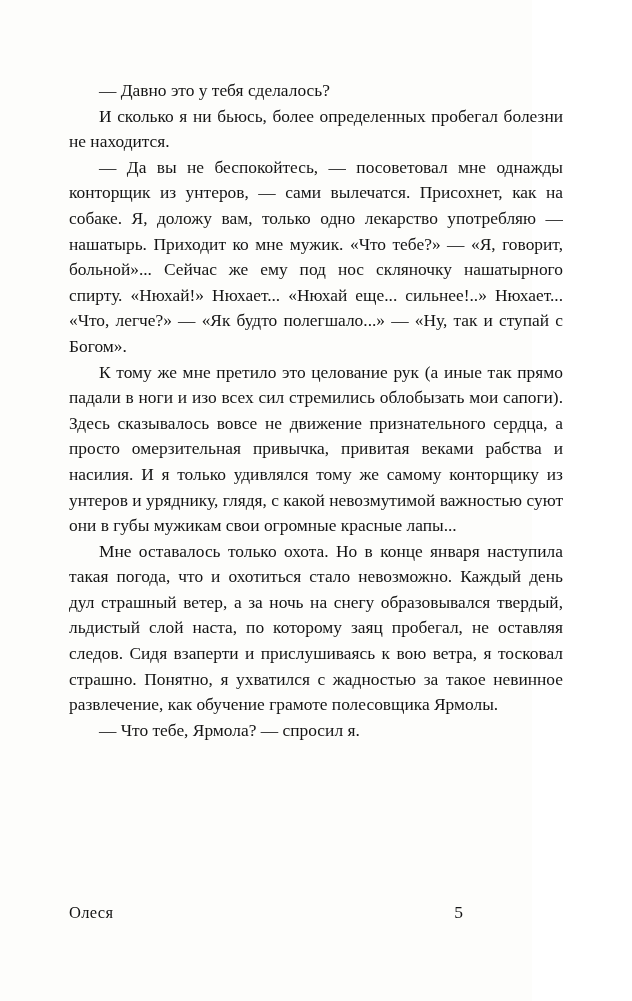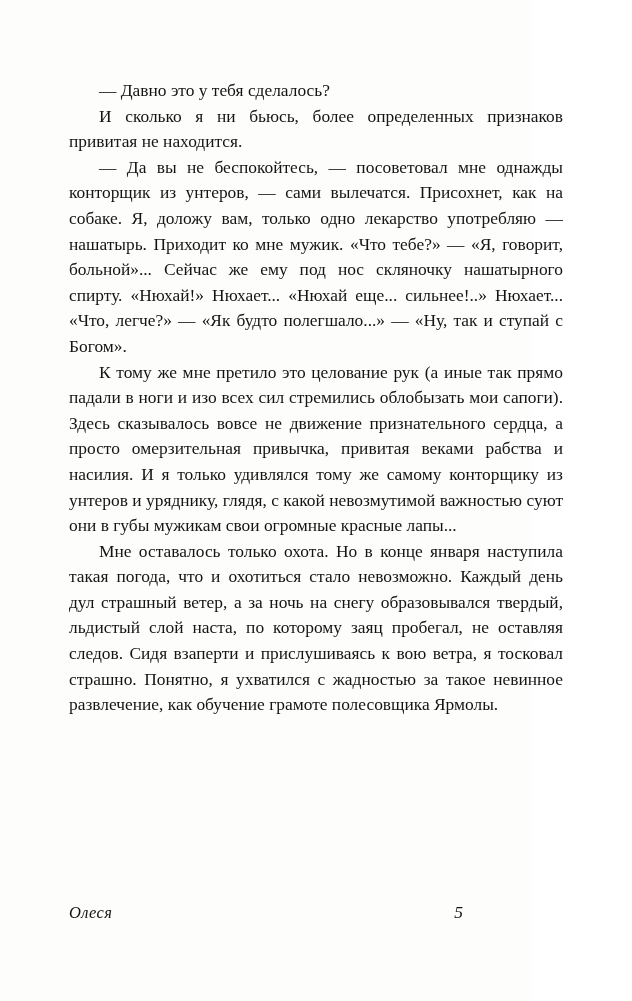"И сколько я ни бьюсь," p.para { text: признаков привитая -> пробегал болезни }
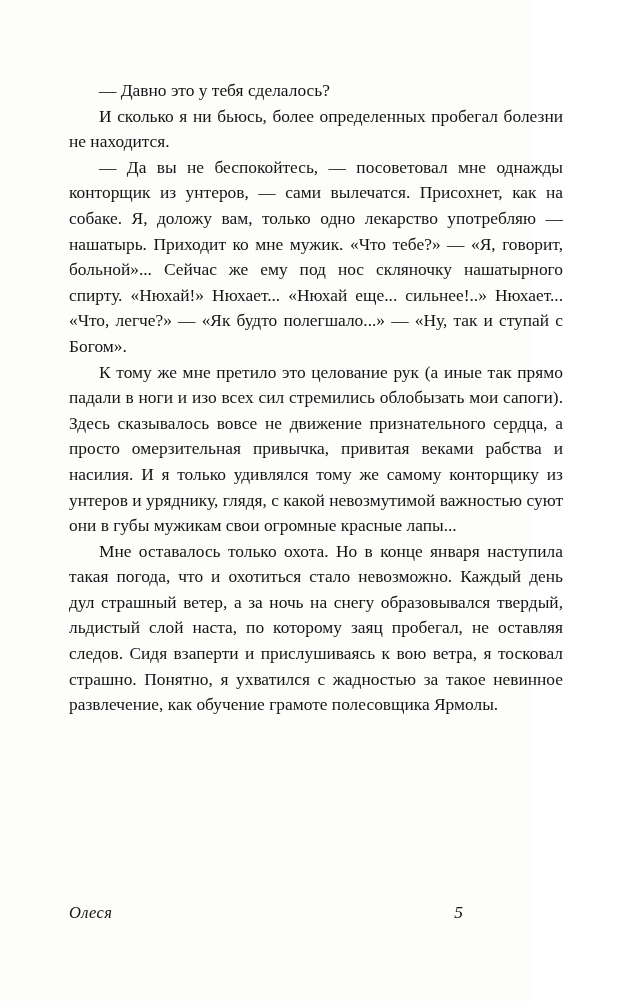"— Что тебе, Ярмола? —" p.para { html: none -> <p>— Что тебе, Ярмола? — спросил я.</p> }
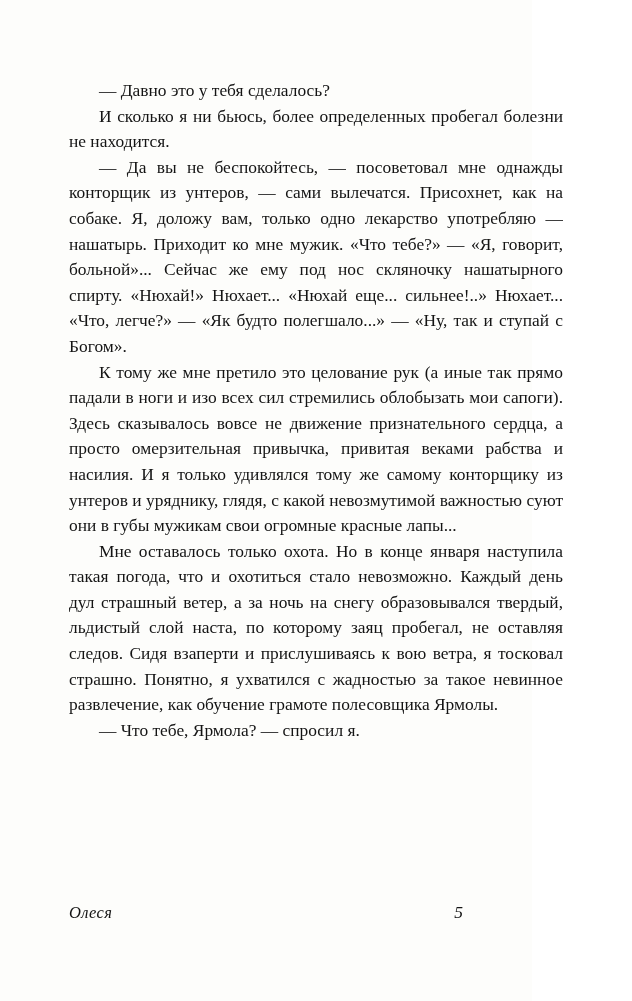"Олеся" .footer { font-style: italic -> none }
